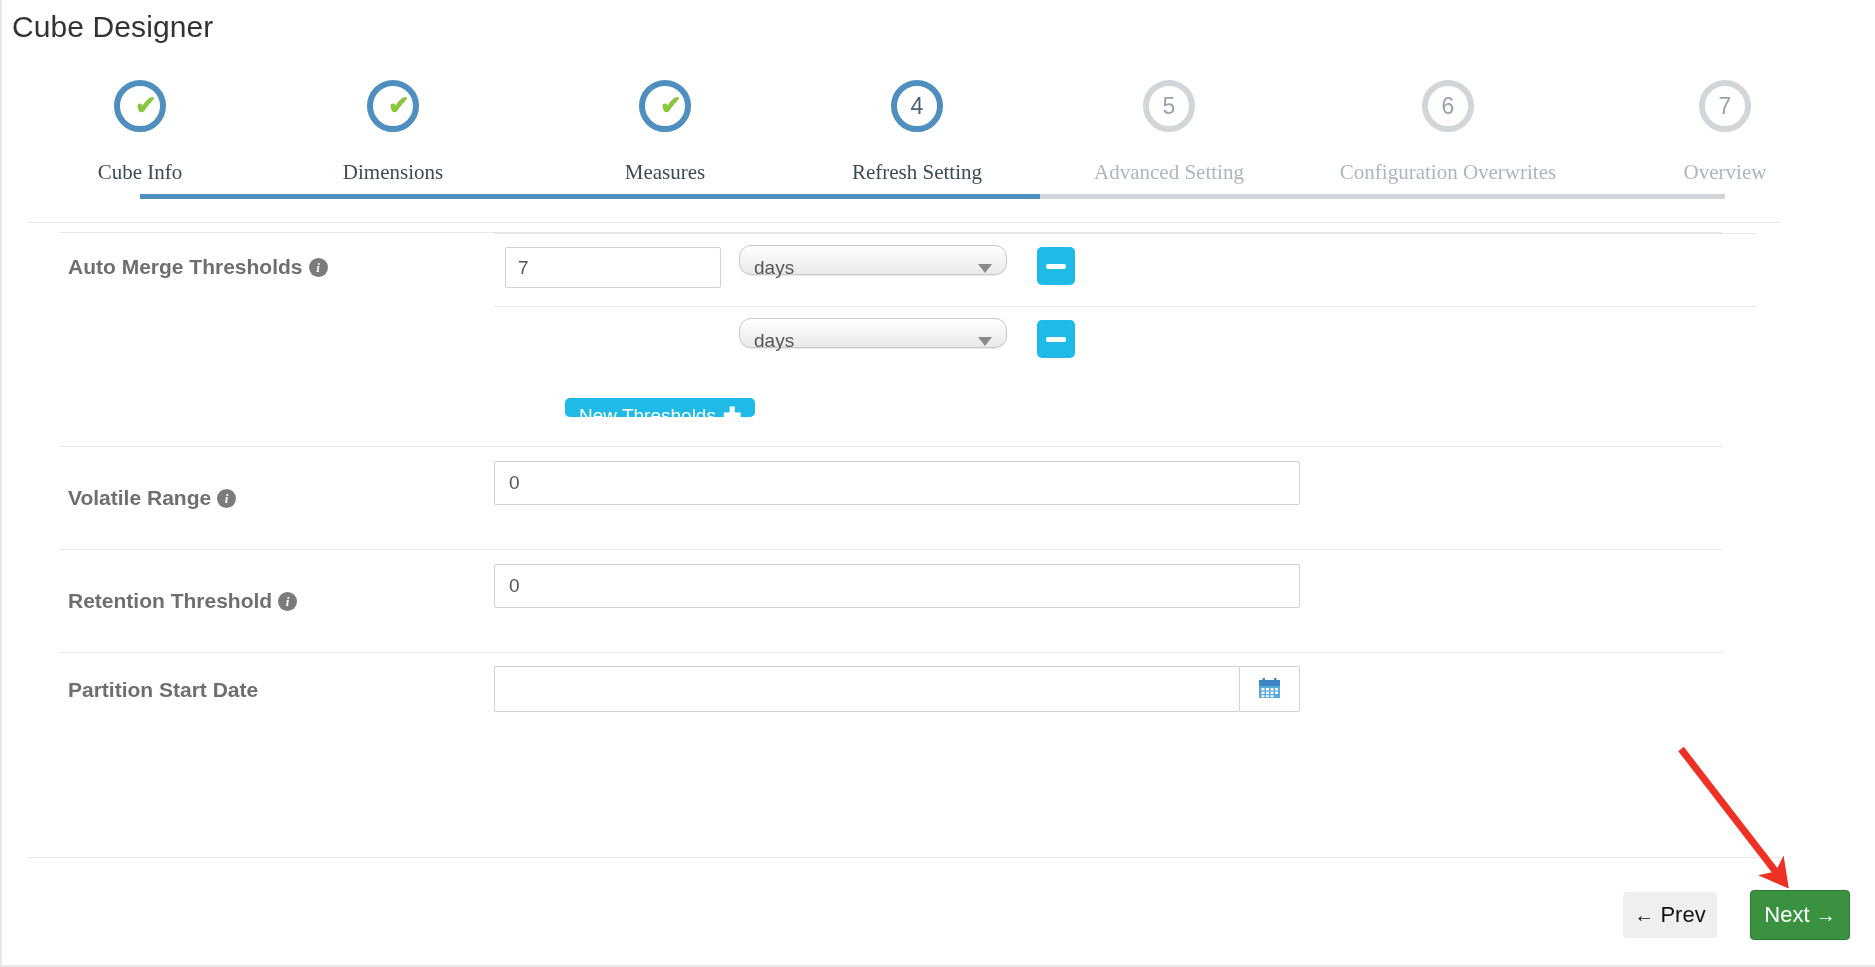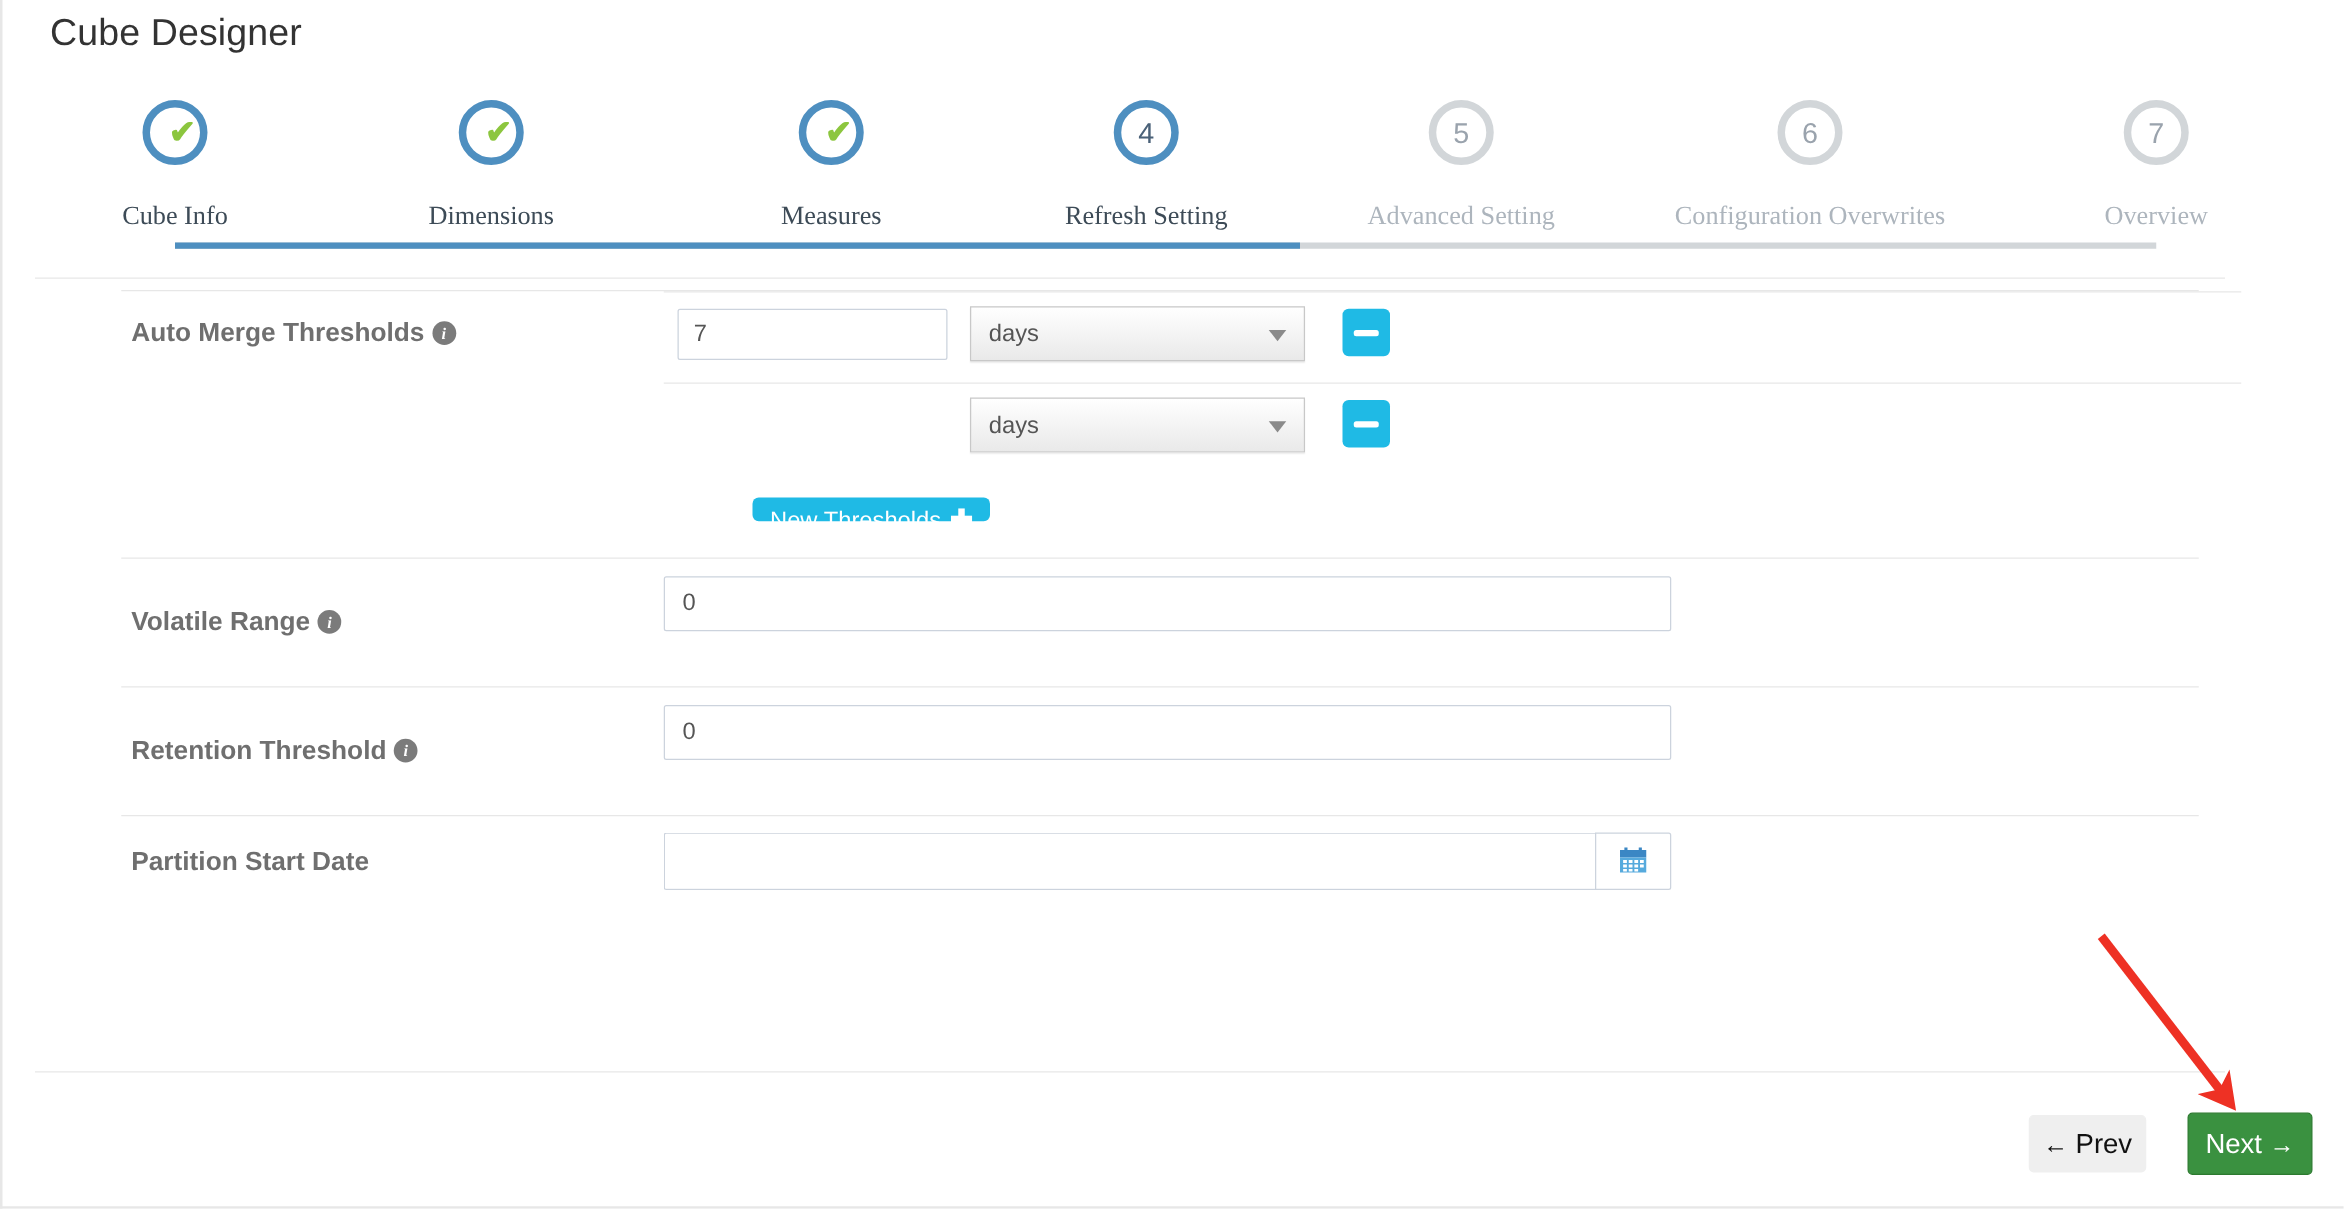"Cube Designer" .page-title { left: 38px -> 10px }
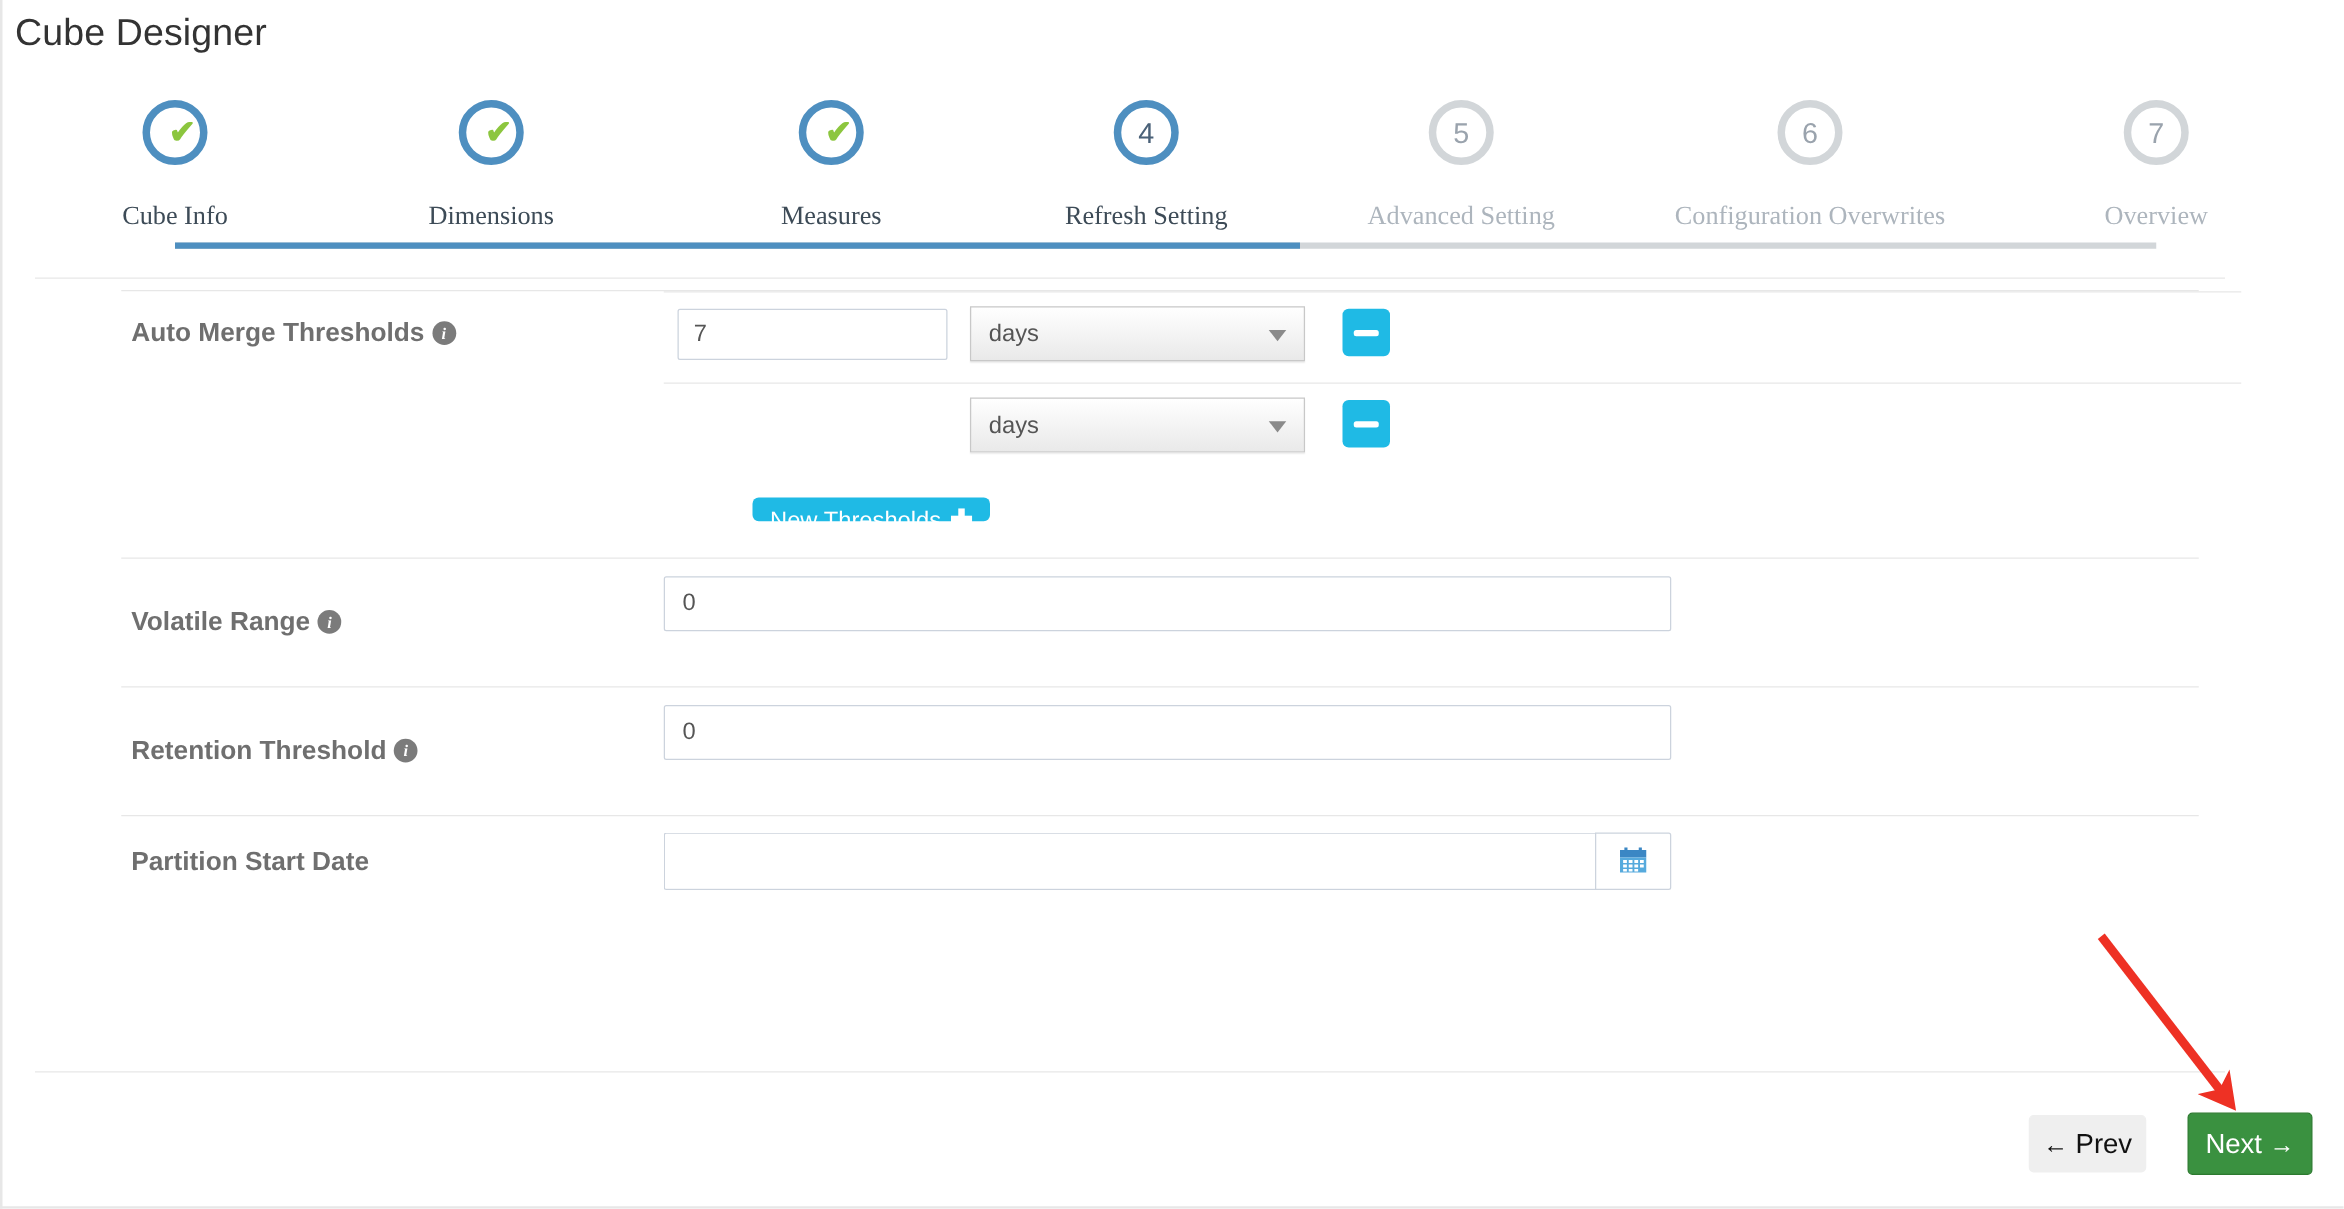"Auto Merge Thresholds i" .form-row { margin-left: 95px -> 58px }
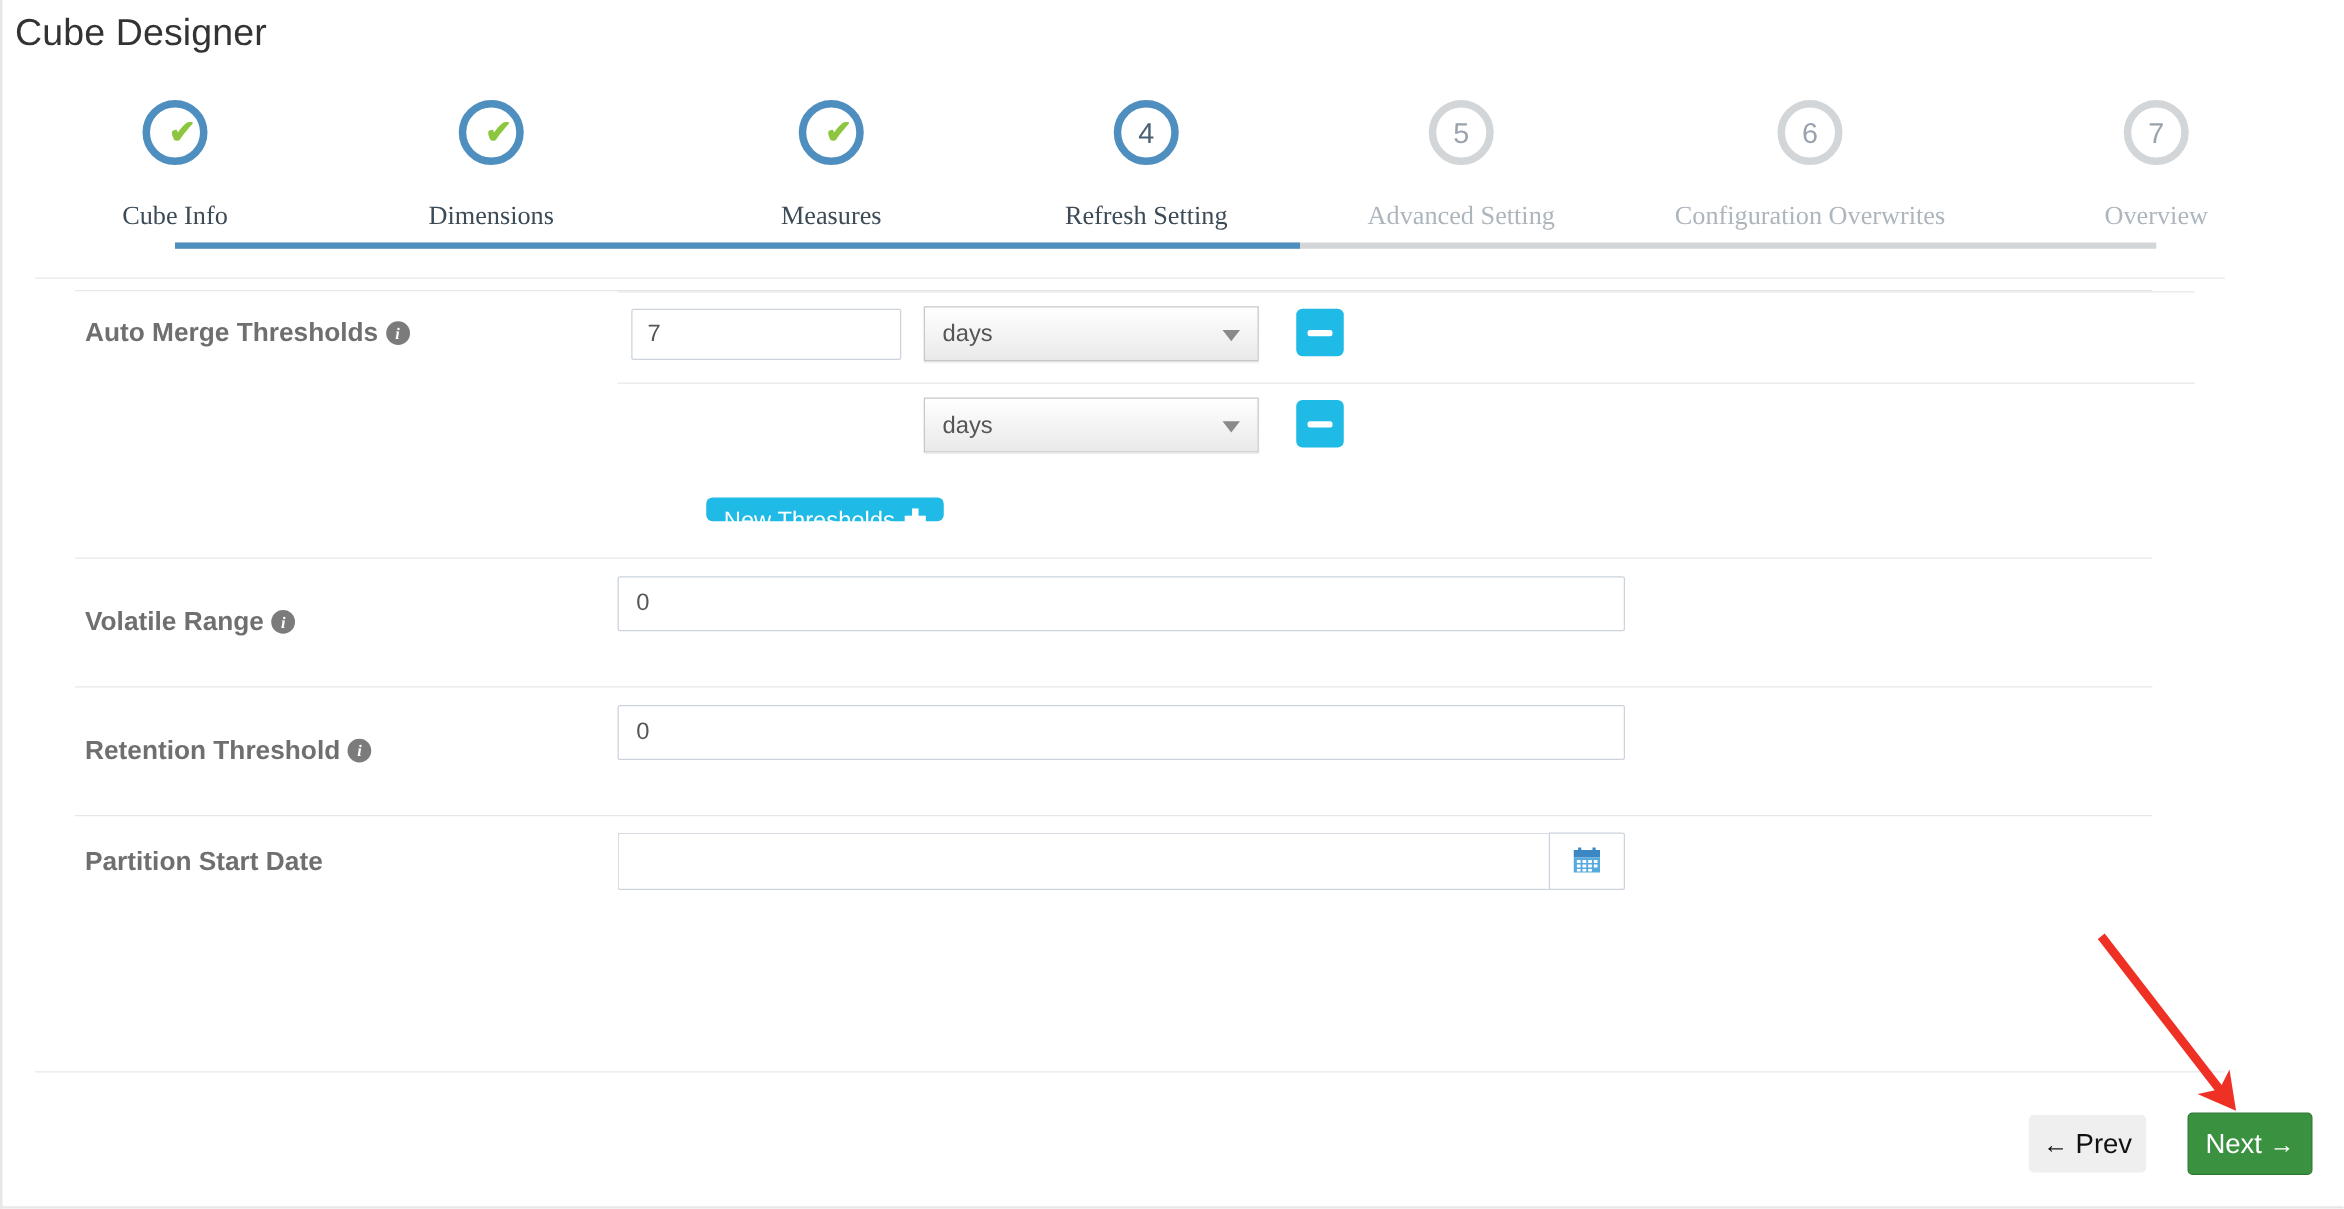"days" .thr-select { border-radius: 0 -> 12px; height: 44px -> 30px }
